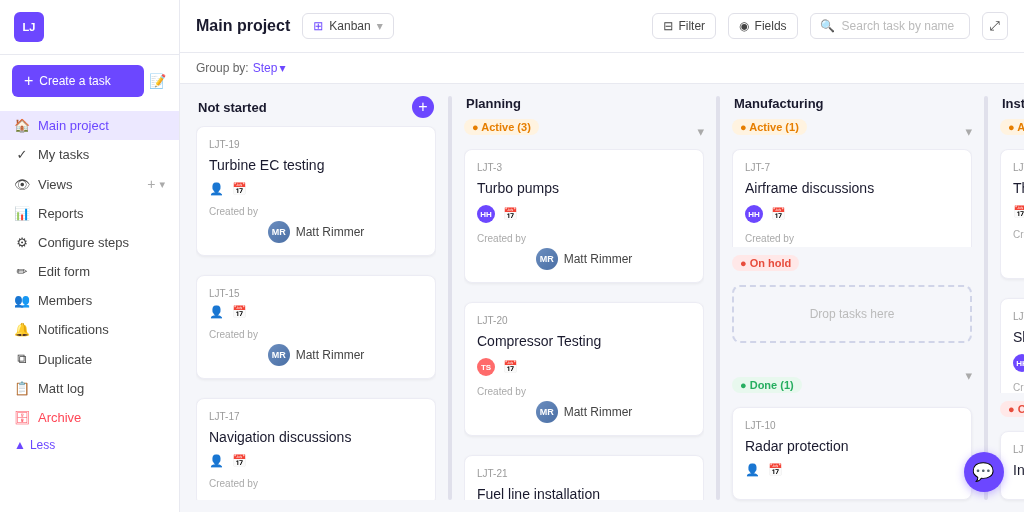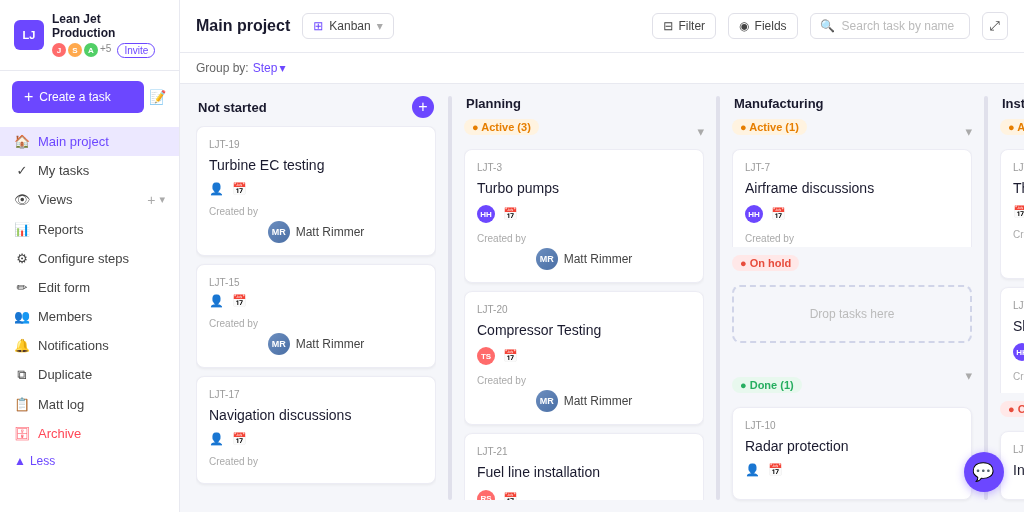"Lean Jet Production" div { html: <div> <div>Lean Jet Production</div> <div> <div> <div>J</div> <div>S</div> <div>A</div> <span>+5</span> </div> <span>Invite</span> </div> </div> -> none }
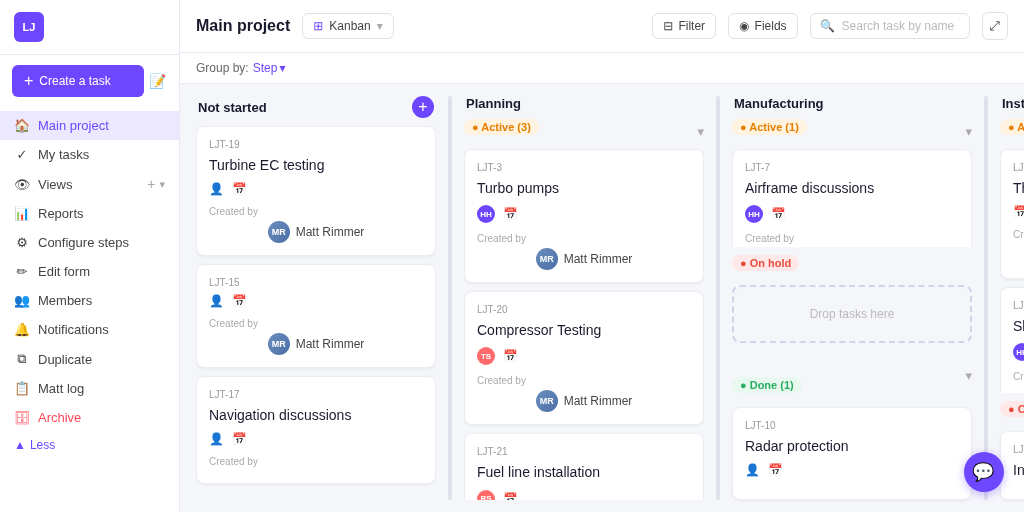"LJT-19" .col-cards { gap: 8px -> 19px }
